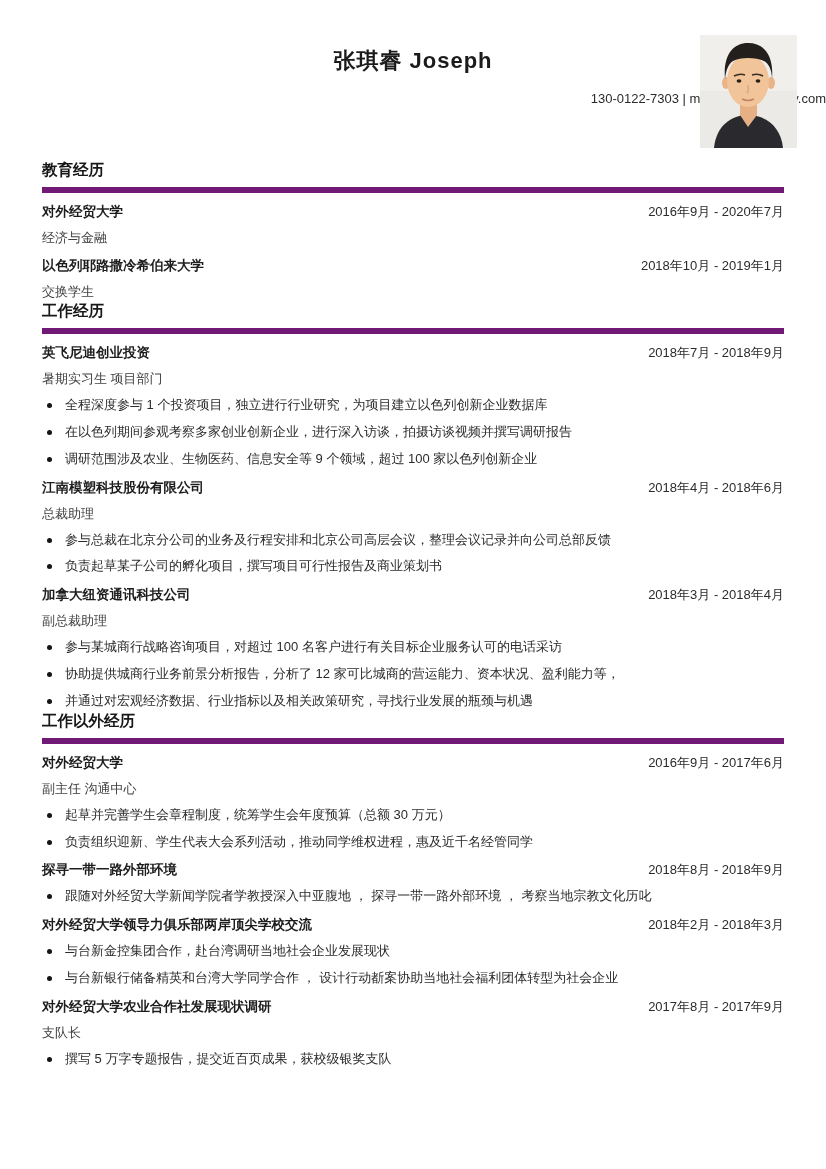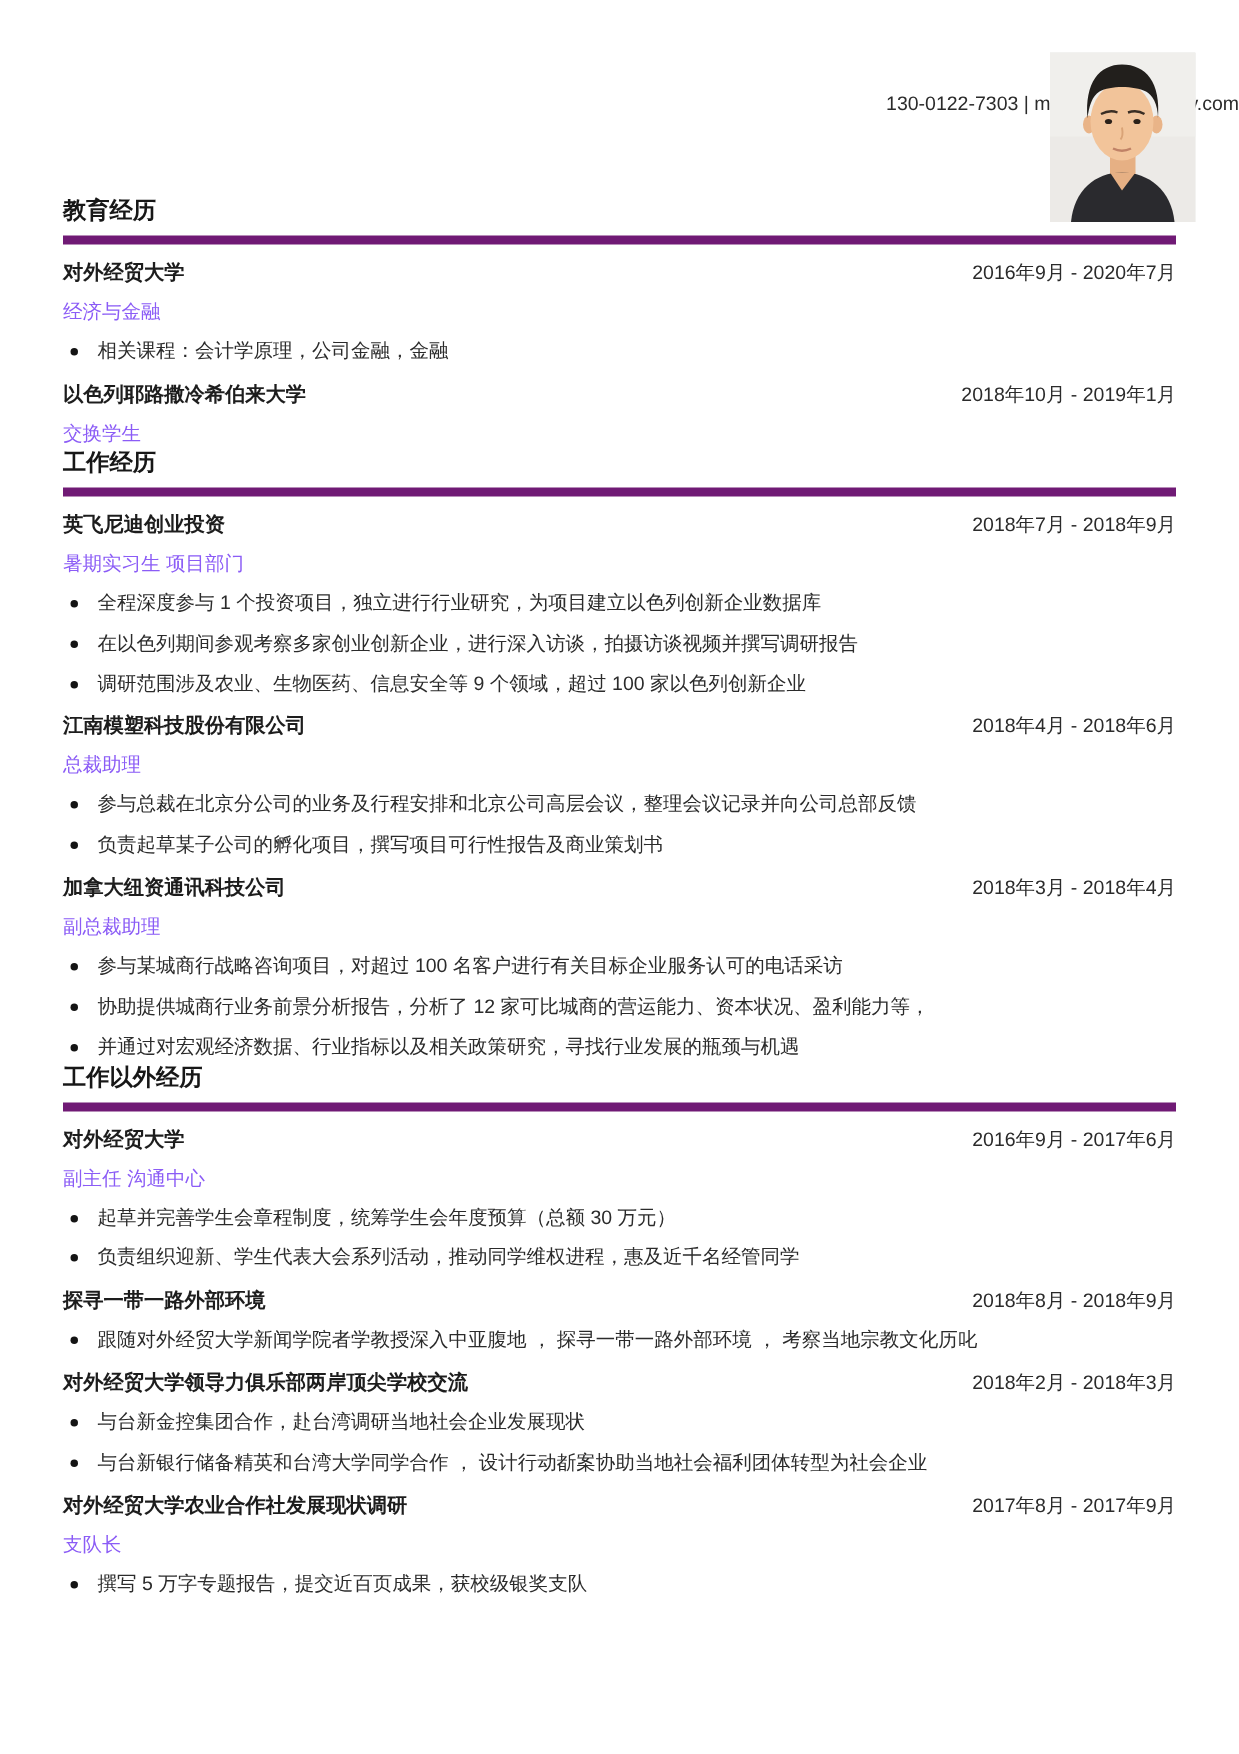"张琪睿 Joseph" div.name { html: none -> <div>张琪睿 Joseph</div> }
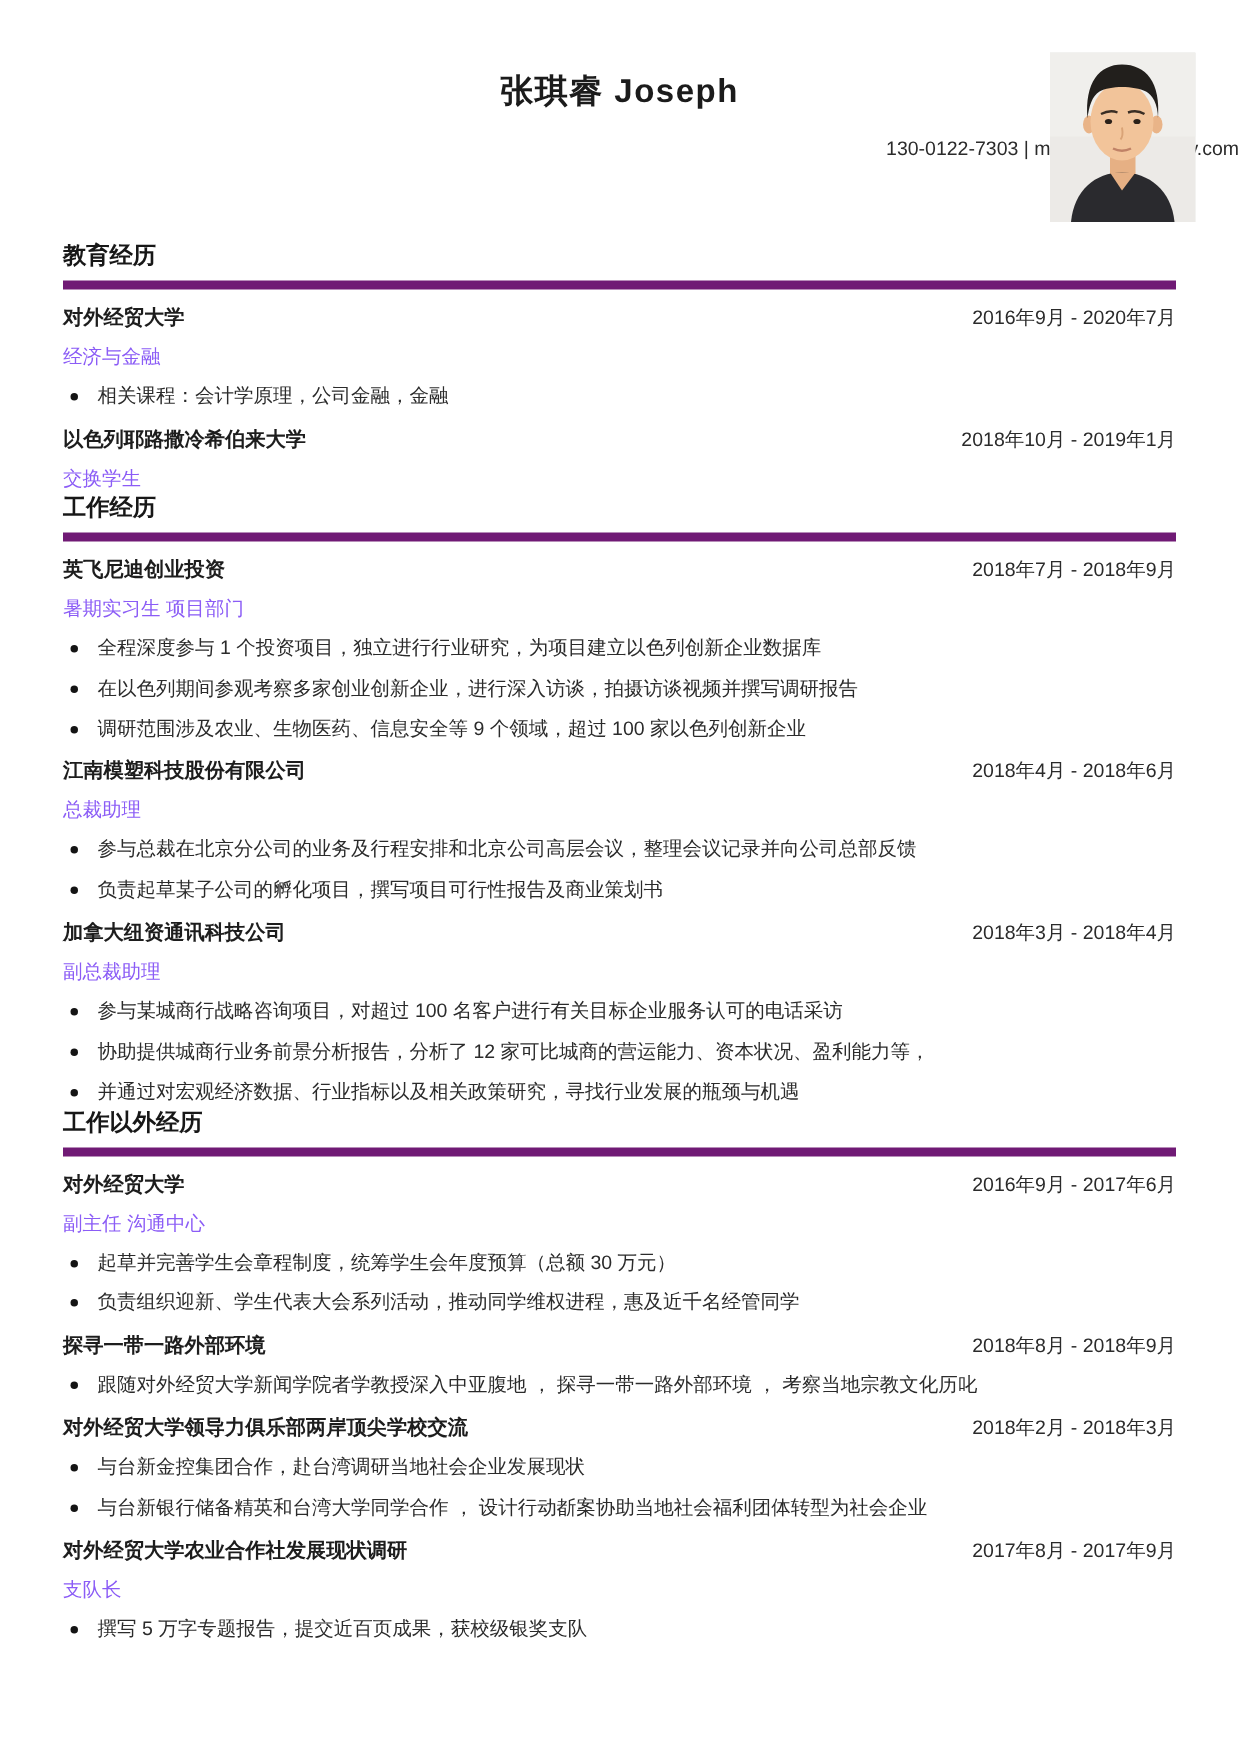"经济与金融" .entry-sub { color: #8b5cf6 -> #404040 }
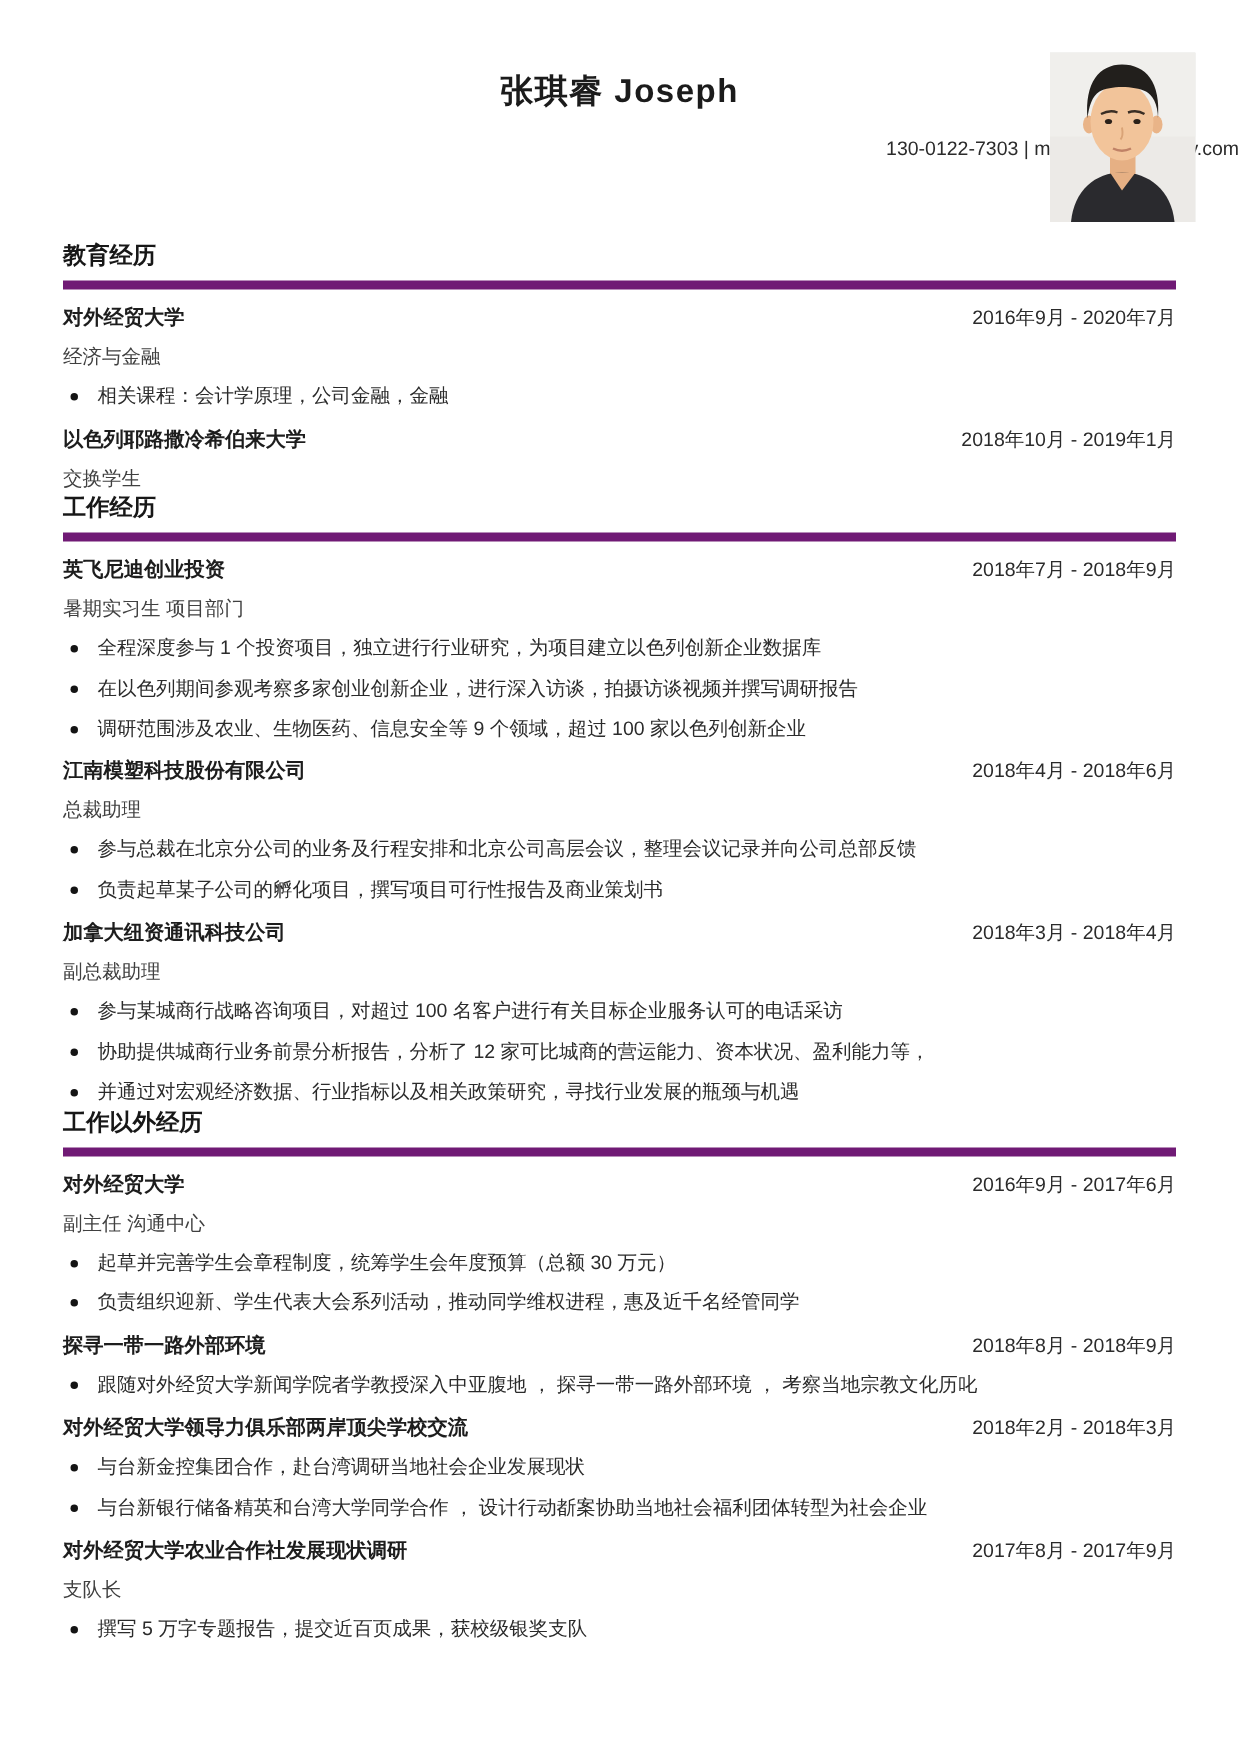"相关课程：会计学原理，公司金融，金融" div.bullet { html: <div> <span></span> <span>相关课程：会计学原理，公司金融，金融</span> </div> -> none }
